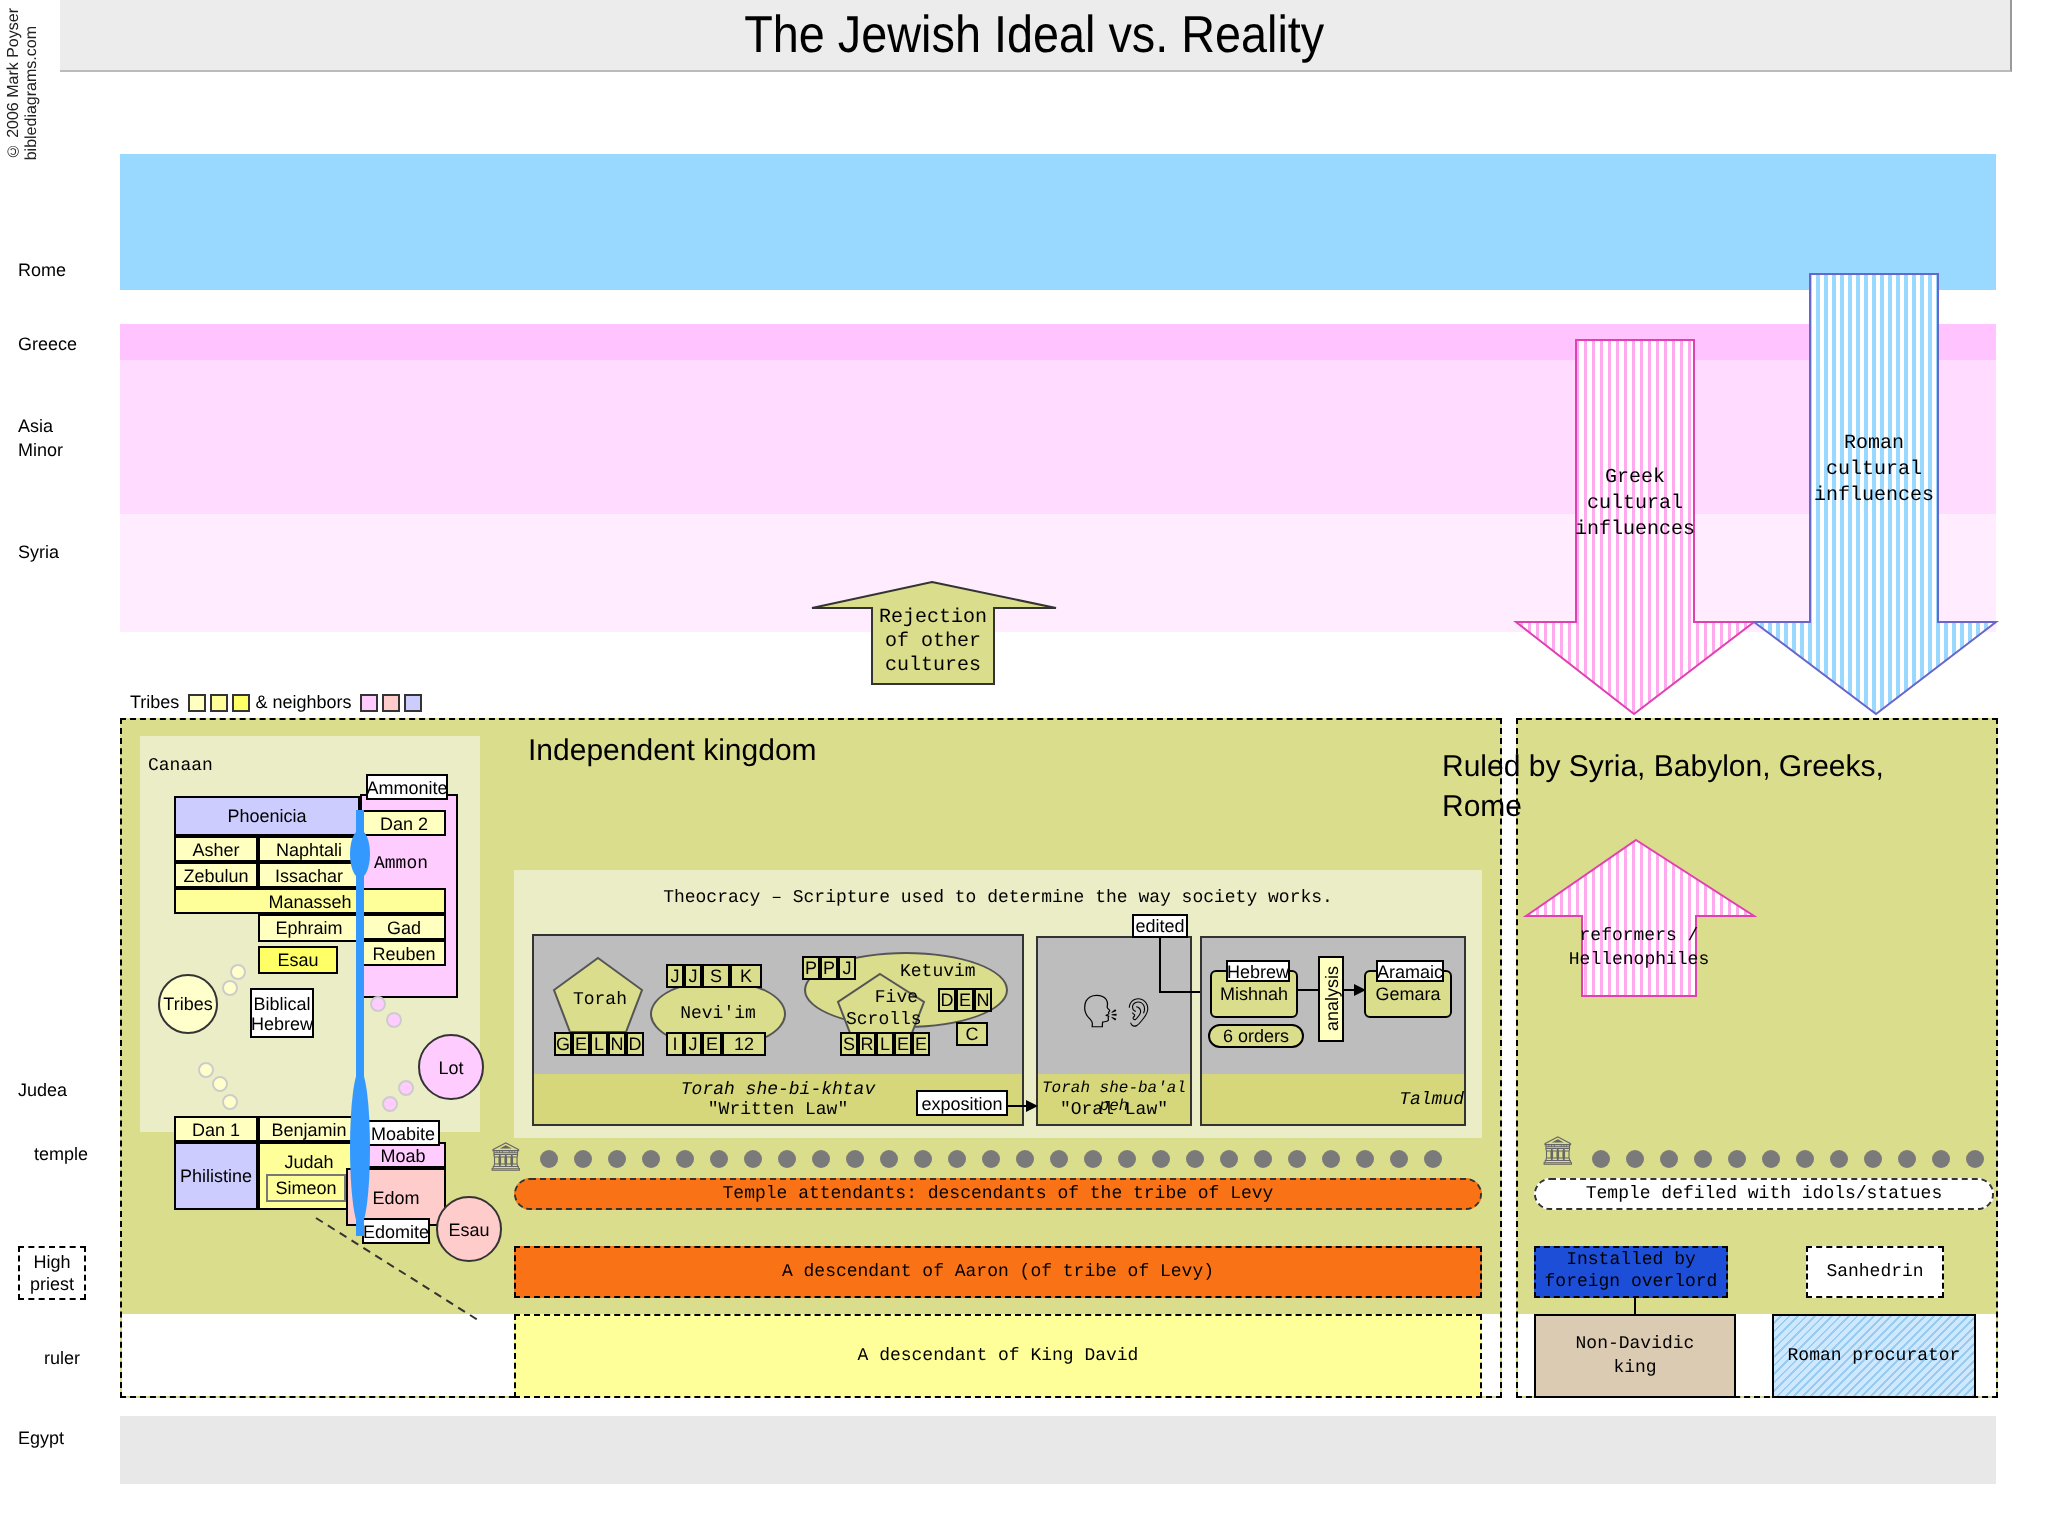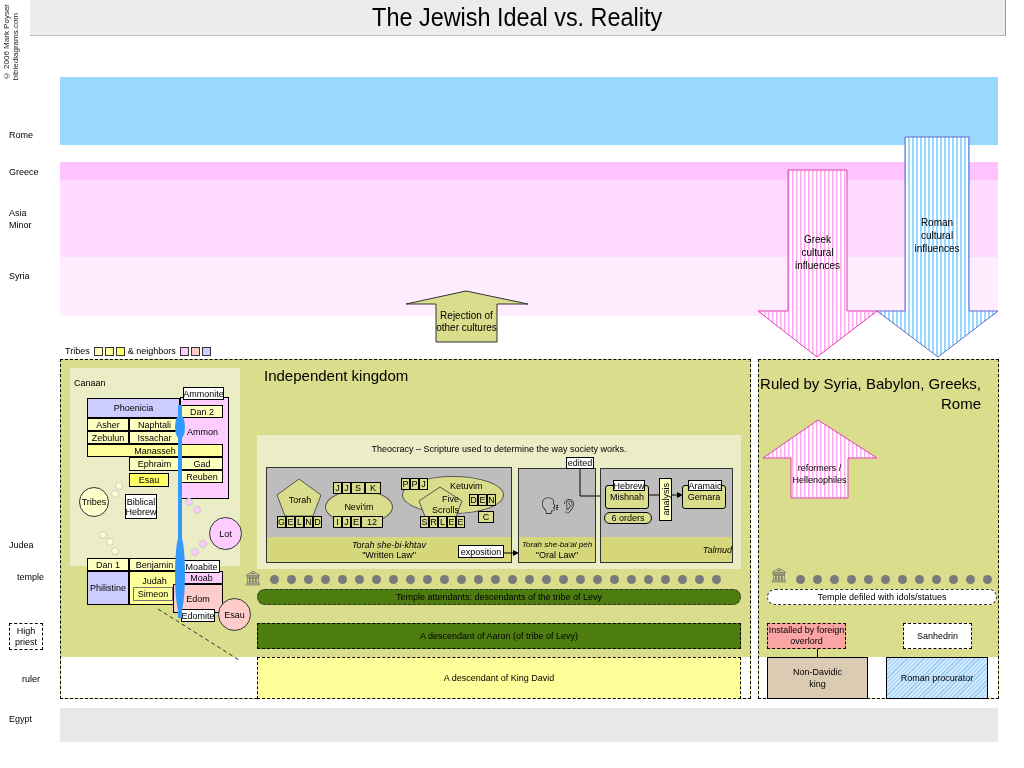"Roman cultural influences" .t { font-family: none -> Liberation Mono, monospace }
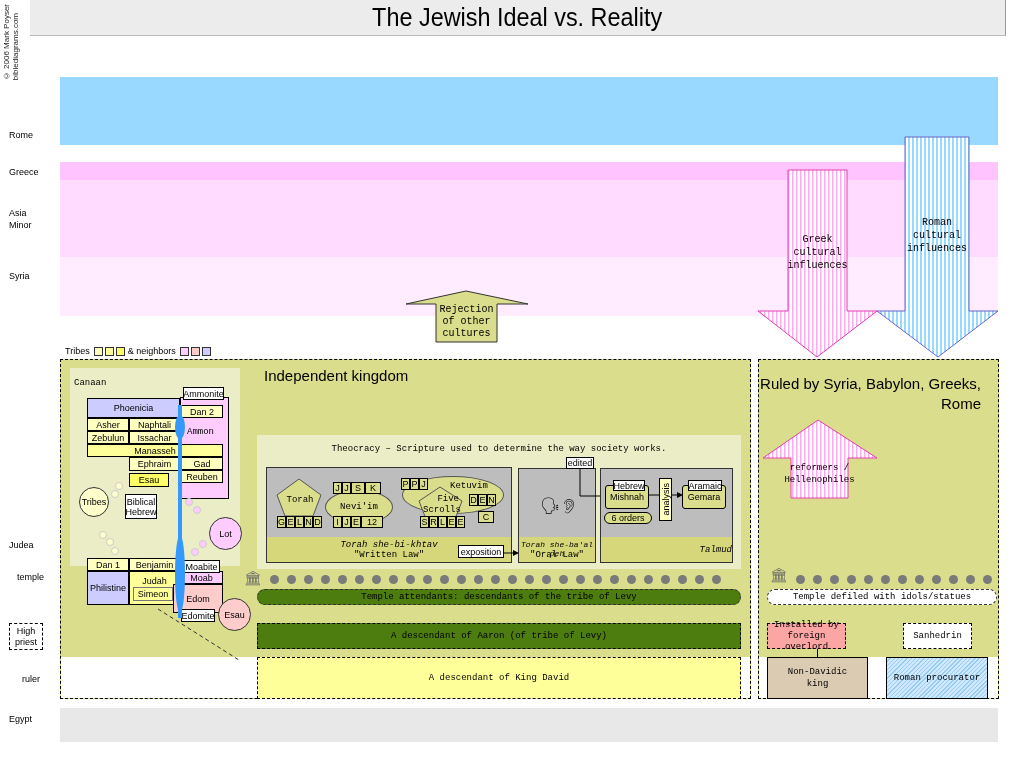"Ruled by Syria, Babylon, Greeks," div.abs { left: 740px -> 721px; text-align: right -> left }
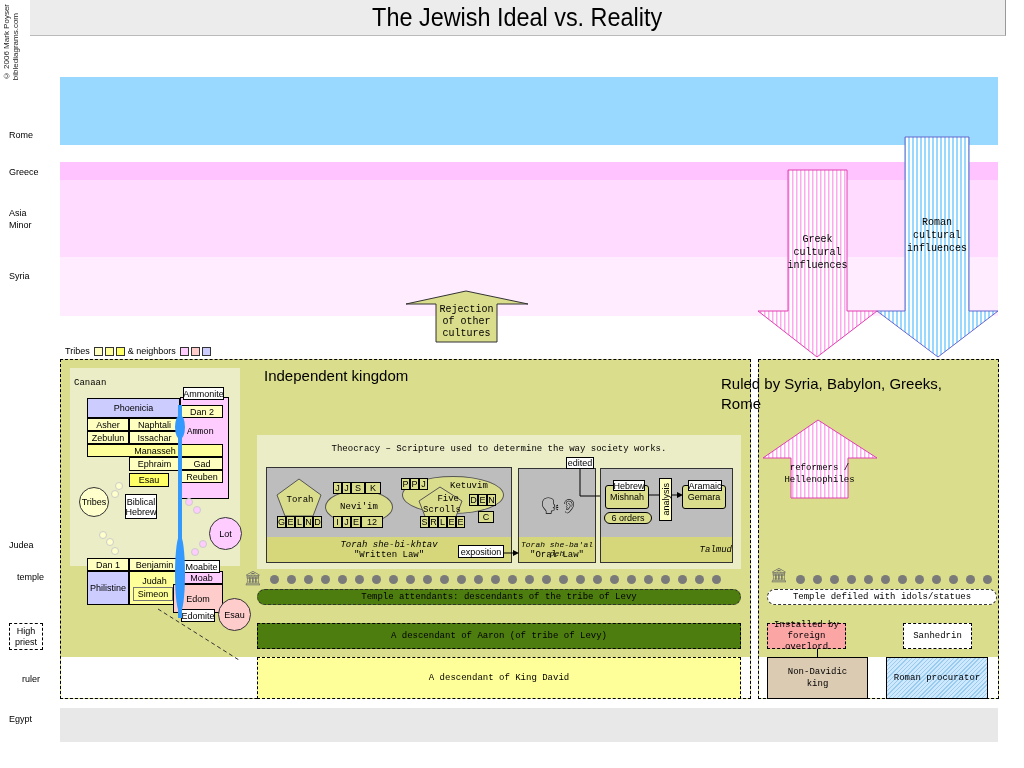"Temple attendants: descendants of the" .pill-yellow { background: #4d7c0f -> #f97316 }
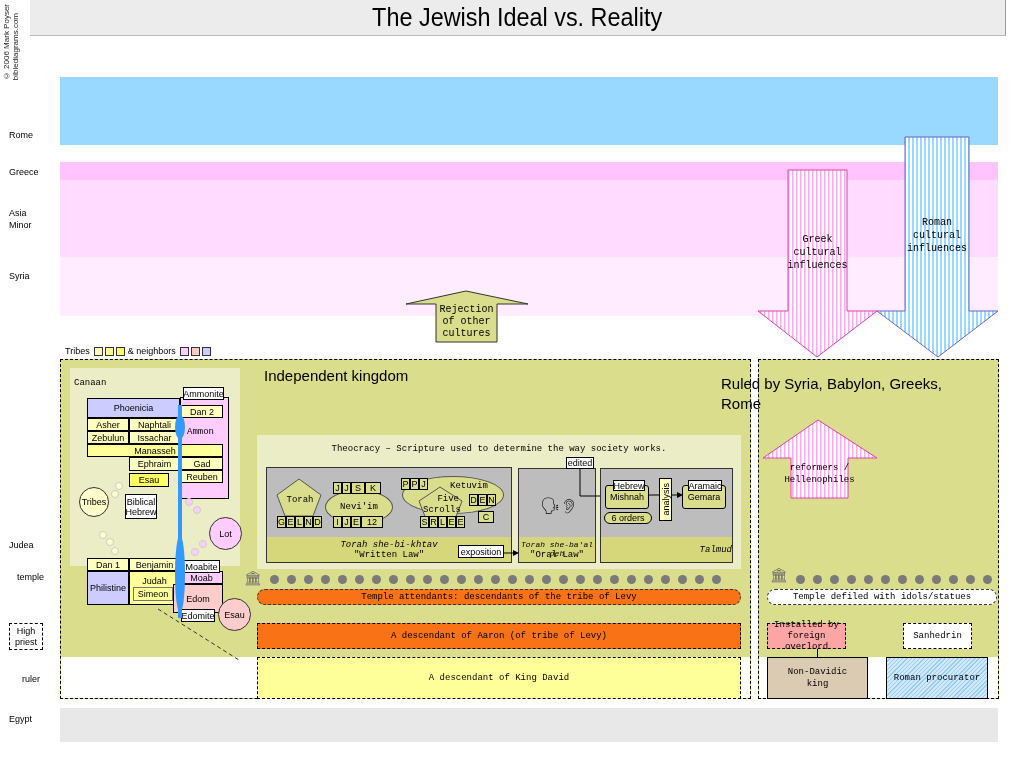"Installed by foreign overlord" div.abs { background: #fca5a5 -> #1d4ed8; width: 79px -> 97px }
